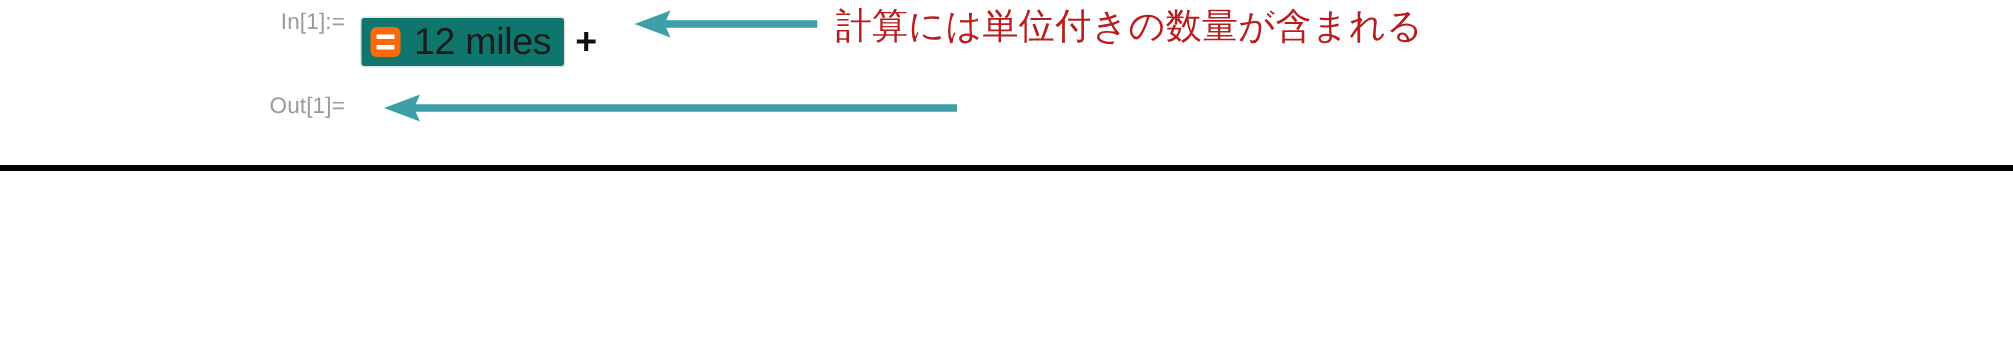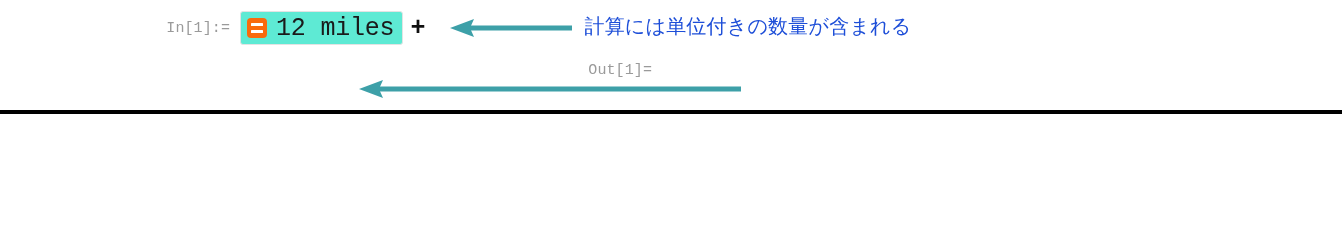"In[1]:=" .row { align-items: center -> none; font-family: Liberation Mono, monospace -> none }
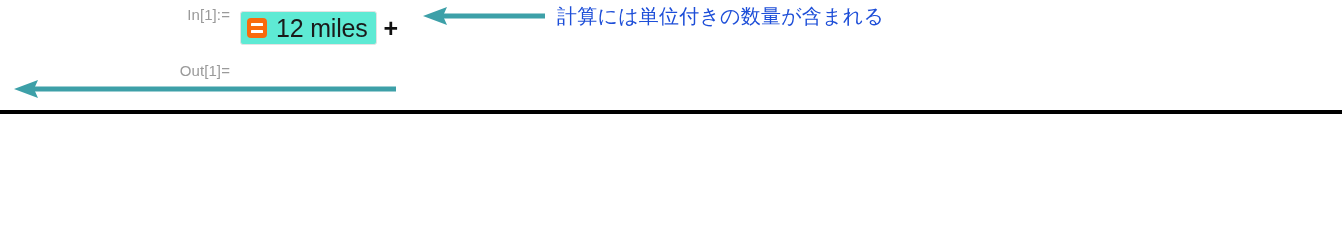"12 miles" .quantity-box { background: #5eead4 -> #0f766e }
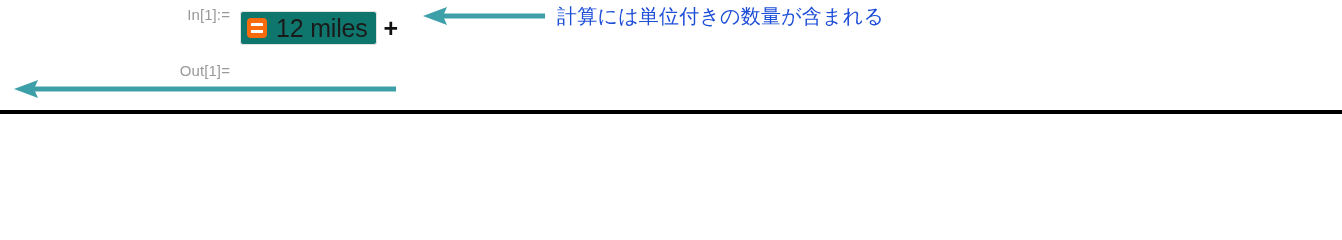"計算には単位付きの数量が含まれる" .annotation-caption { color: #1d4ed8 -> #b91c1c; font-size: 20px -> 24px }
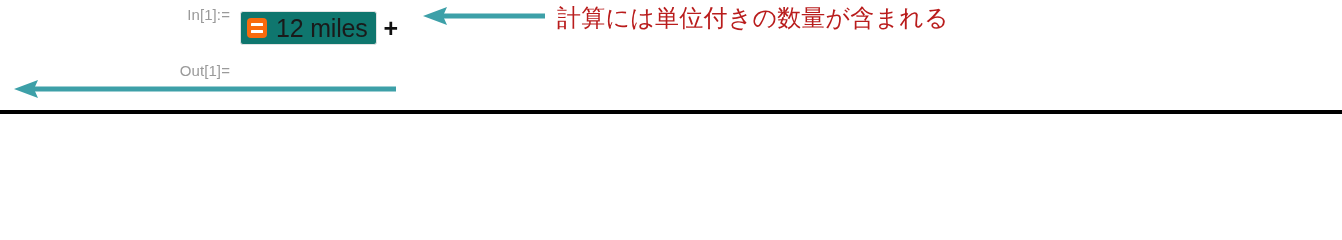"Out[1]=" #output-row { flex-direction: column -> none }
